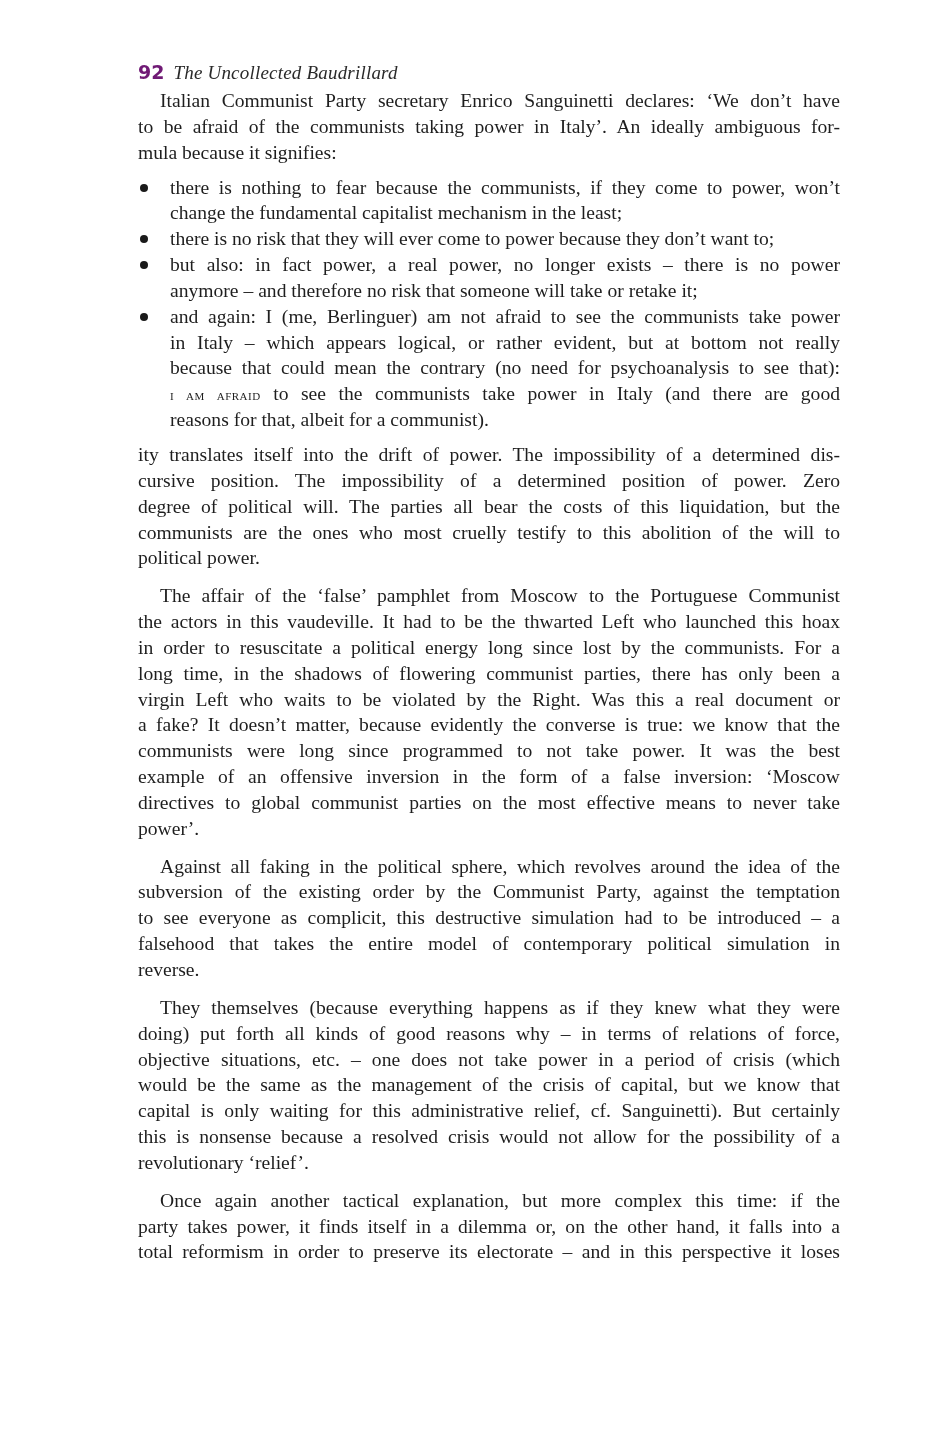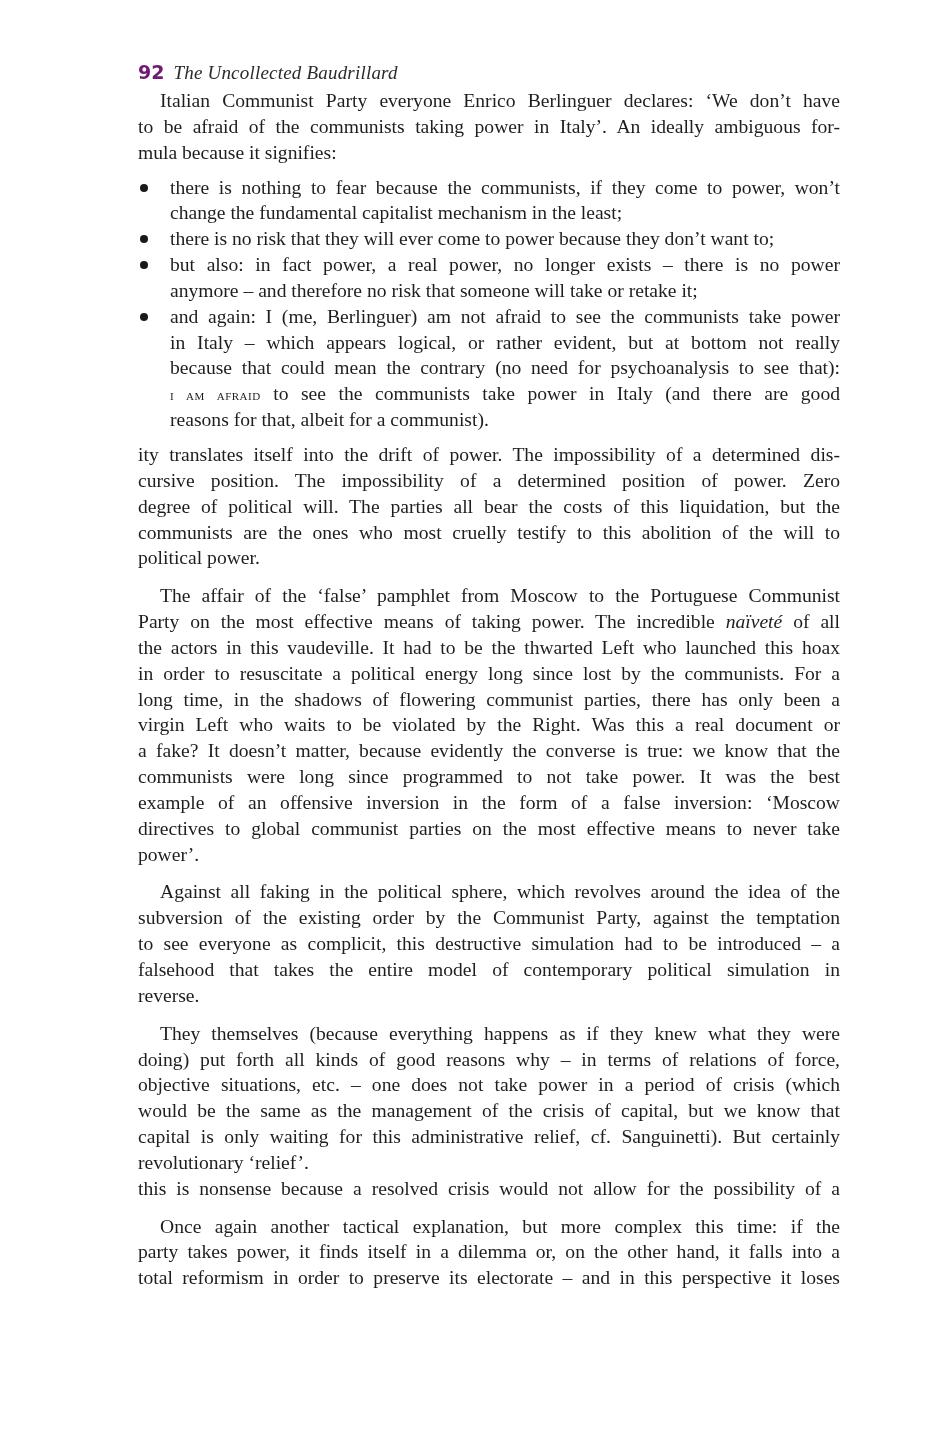"Italian Communist Party everyone Enrico" span.line { text: everyone Enrico Berlinguer -> secretary Enrico Sanguinetti }
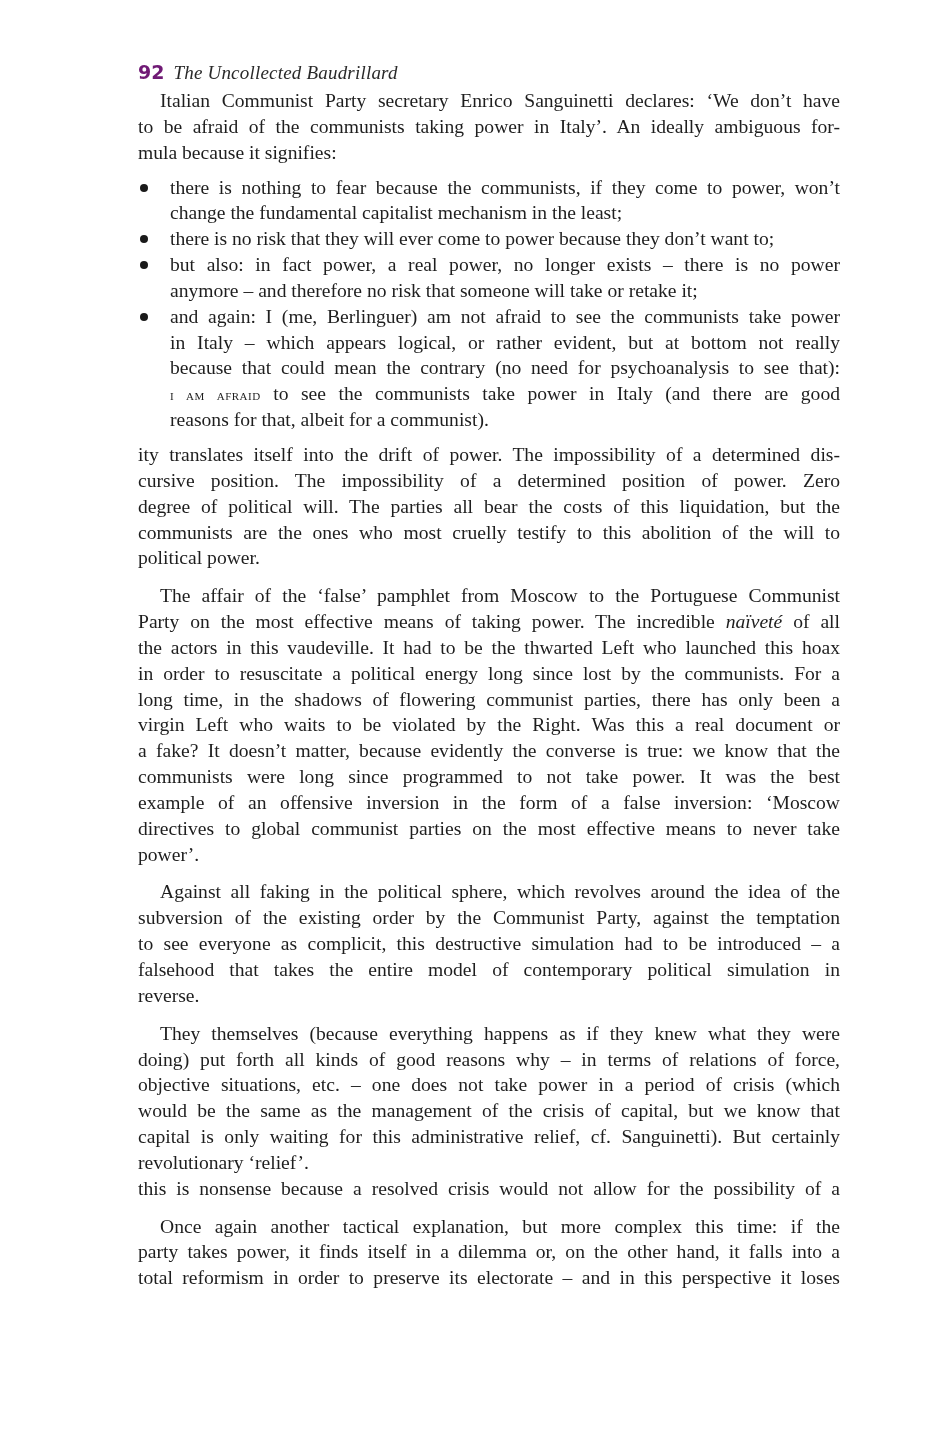"Party on the most effective" span.line { html: <span><span>Party on the most effective means of taking power. The incredible</span> <span>naïveté</span> <span>of all</span></span> -> none }
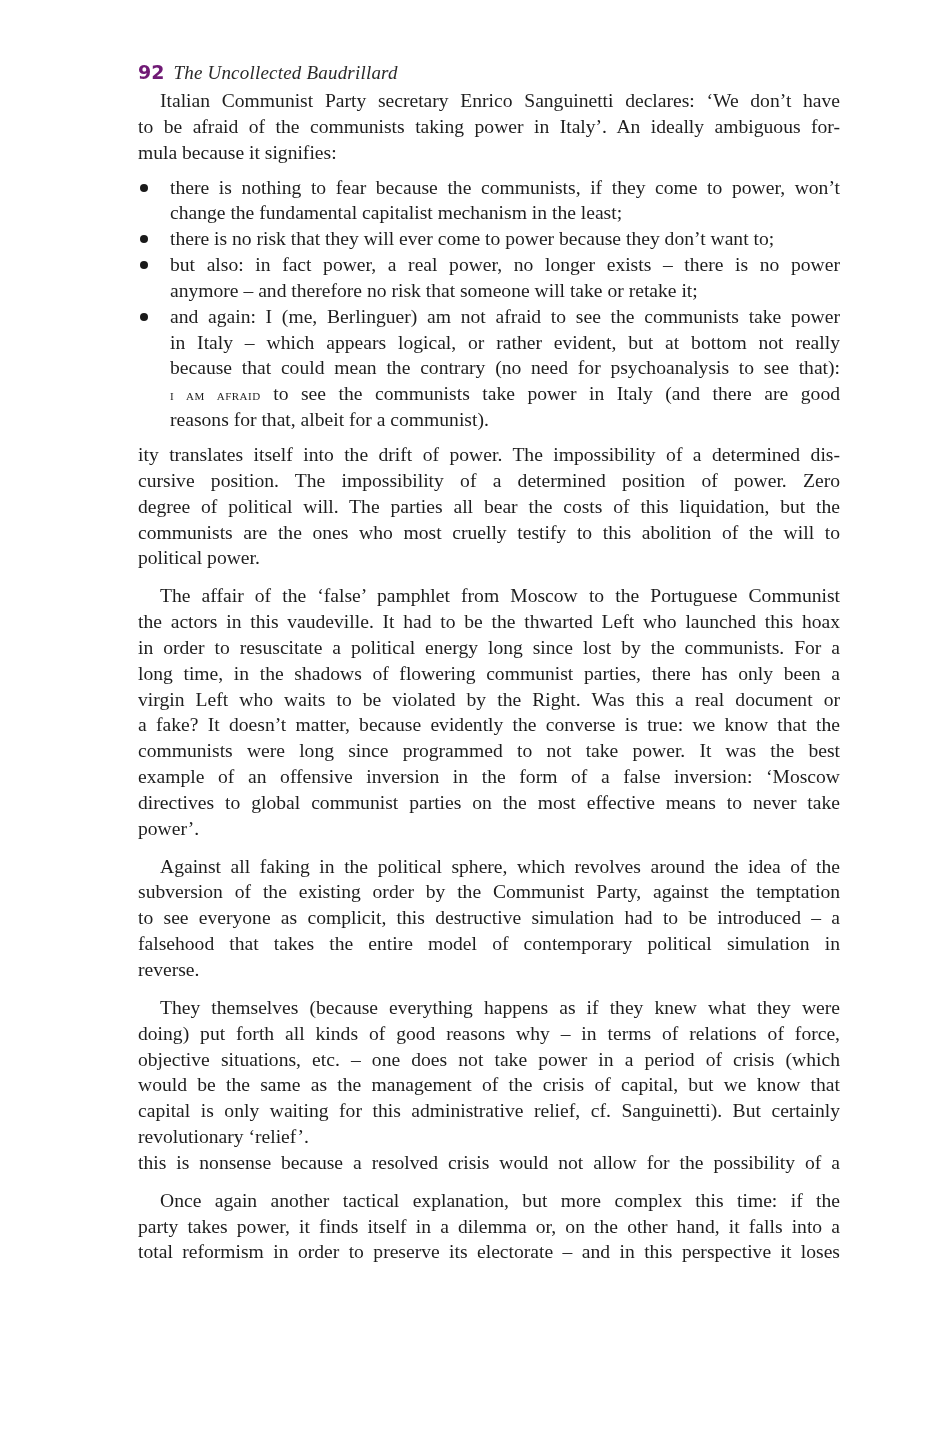"revolutionary ‘relief’." span.line { order: before "this is nonsense because a" -> after "this is nonsense because a" }
